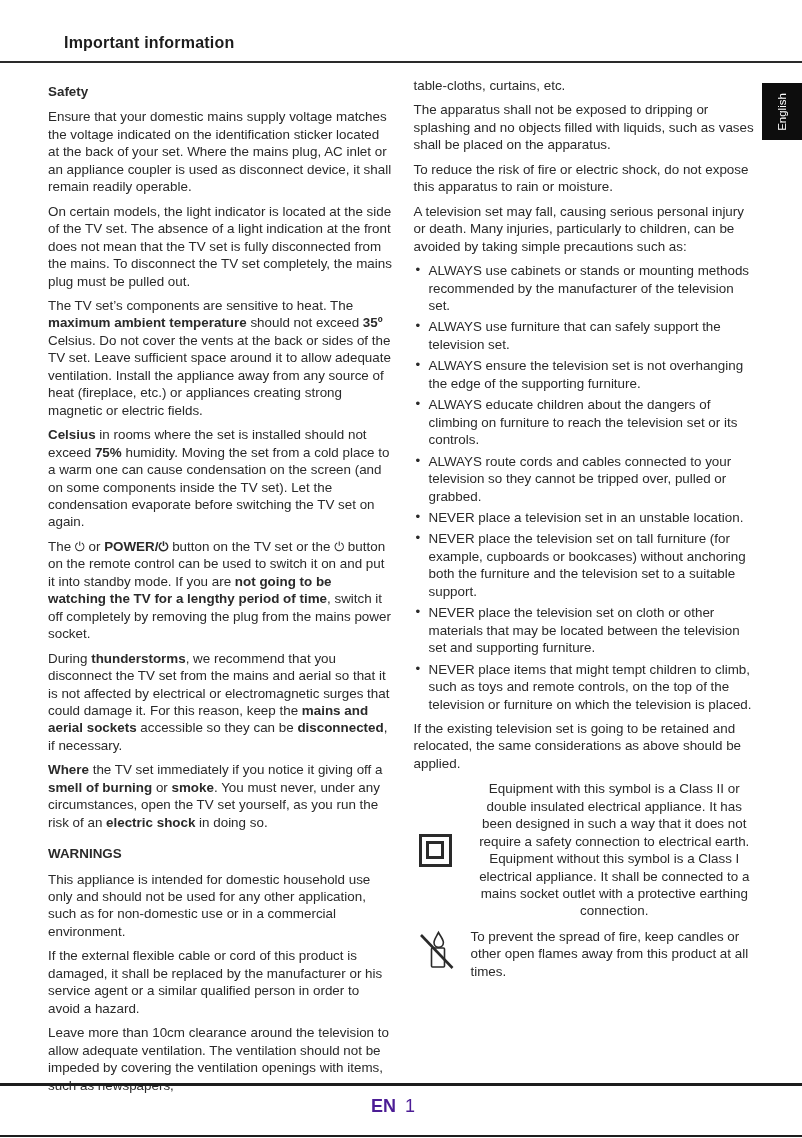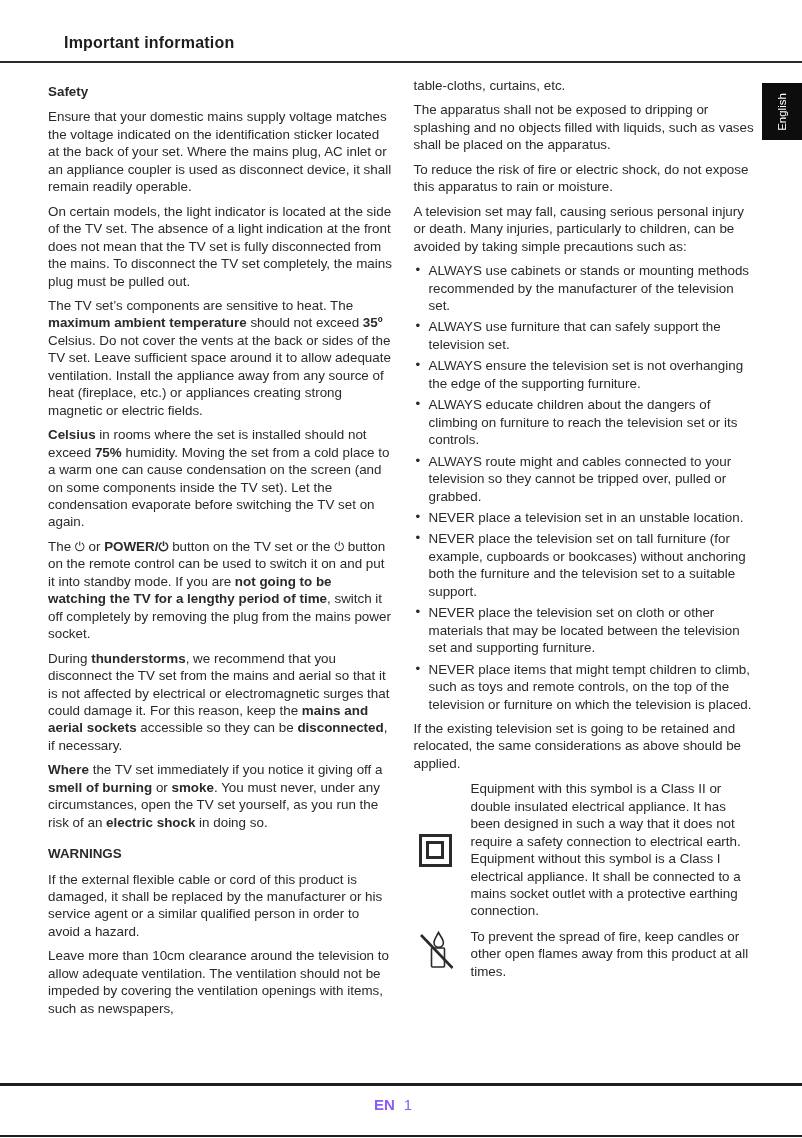"ALWAYS route might and cables" span { text: might -> cords }
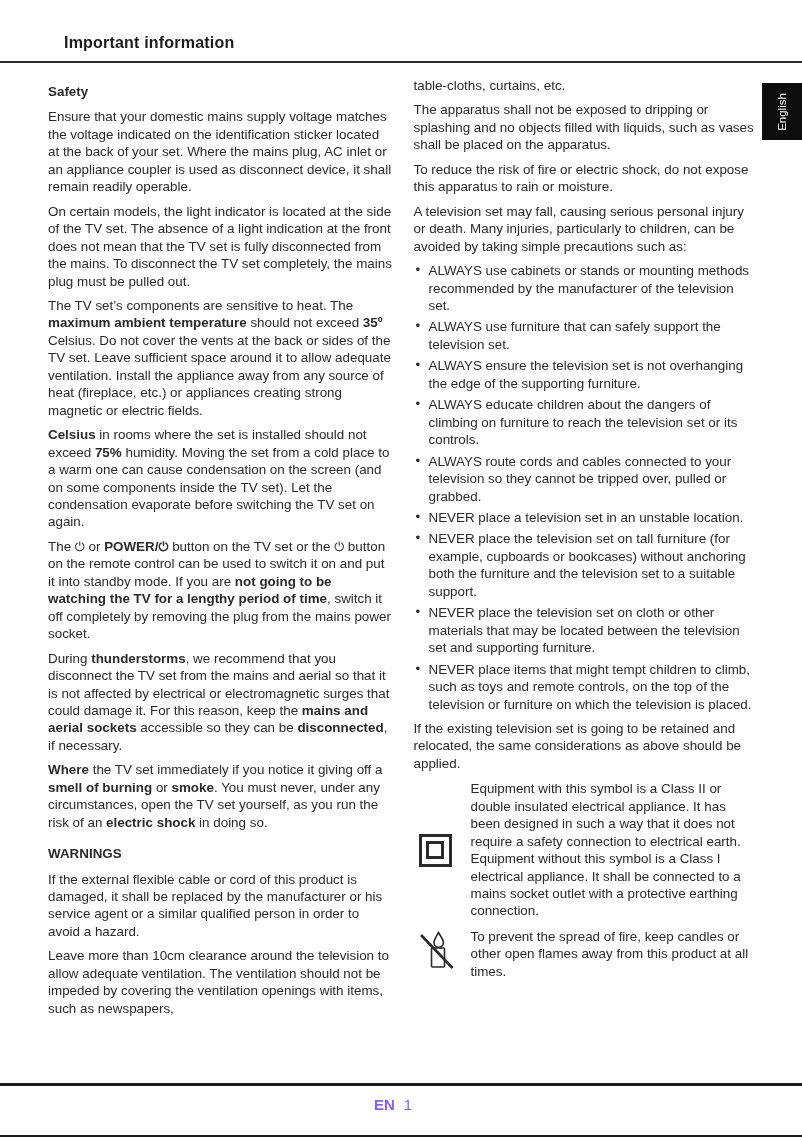"Equipment with this symbol is" .sym-row.center { text-align: none -> center }
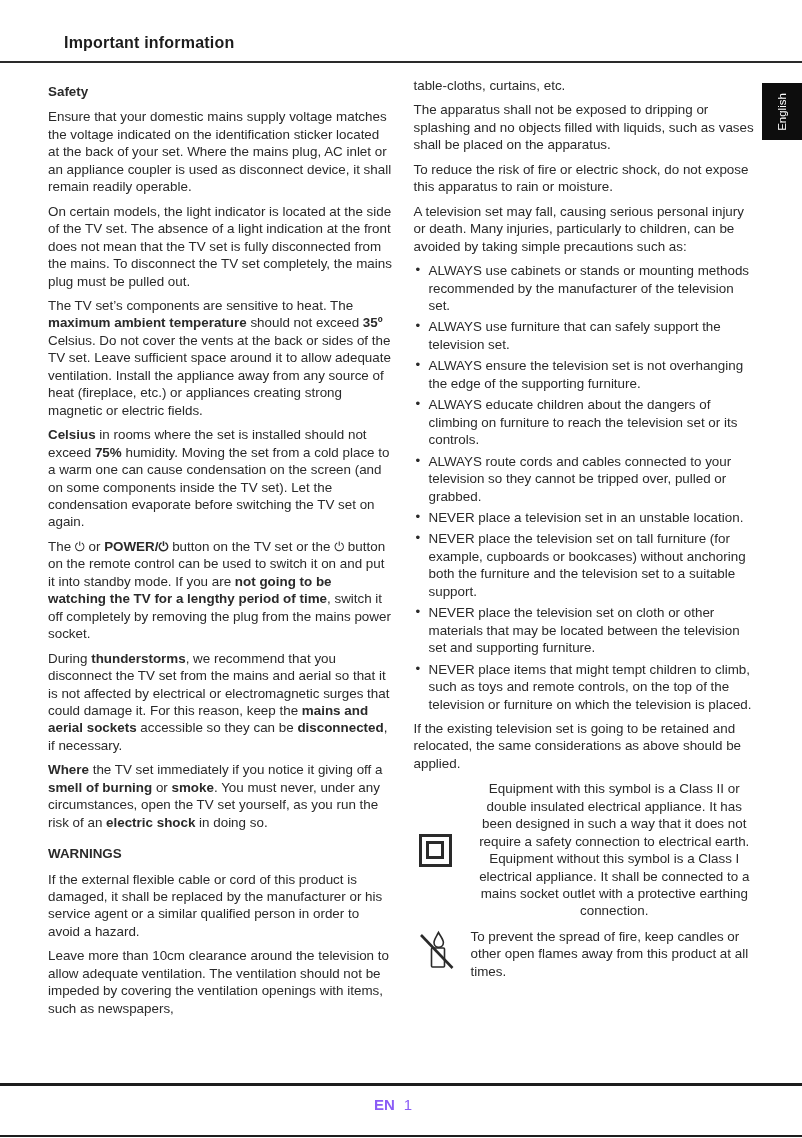"This appliance is intended for" p { html: none -> <p><span>This appliance is intended for domestic household use only and should not be used for any other application, such as for non-domestic use or in a commercial environment.</span></p> }
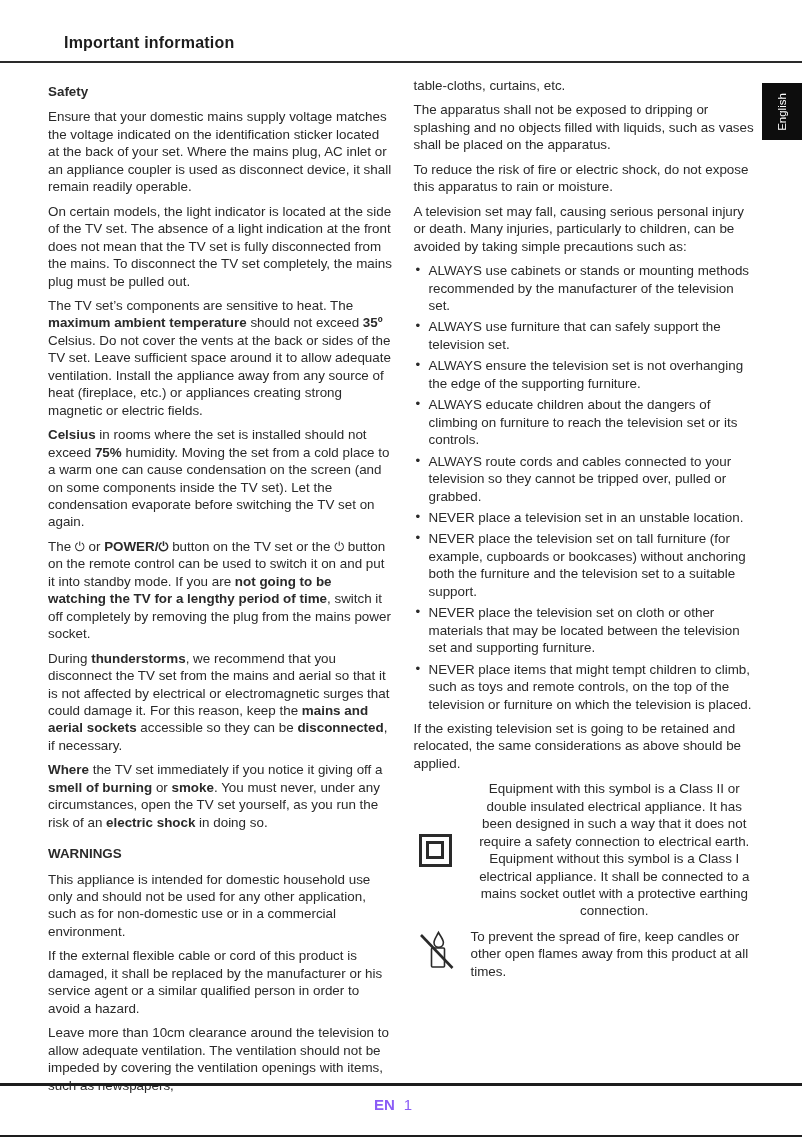"EN 1" .footer-text { color: #8b5cf6 -> #4c1d95; font-size: 15px -> 18px }
